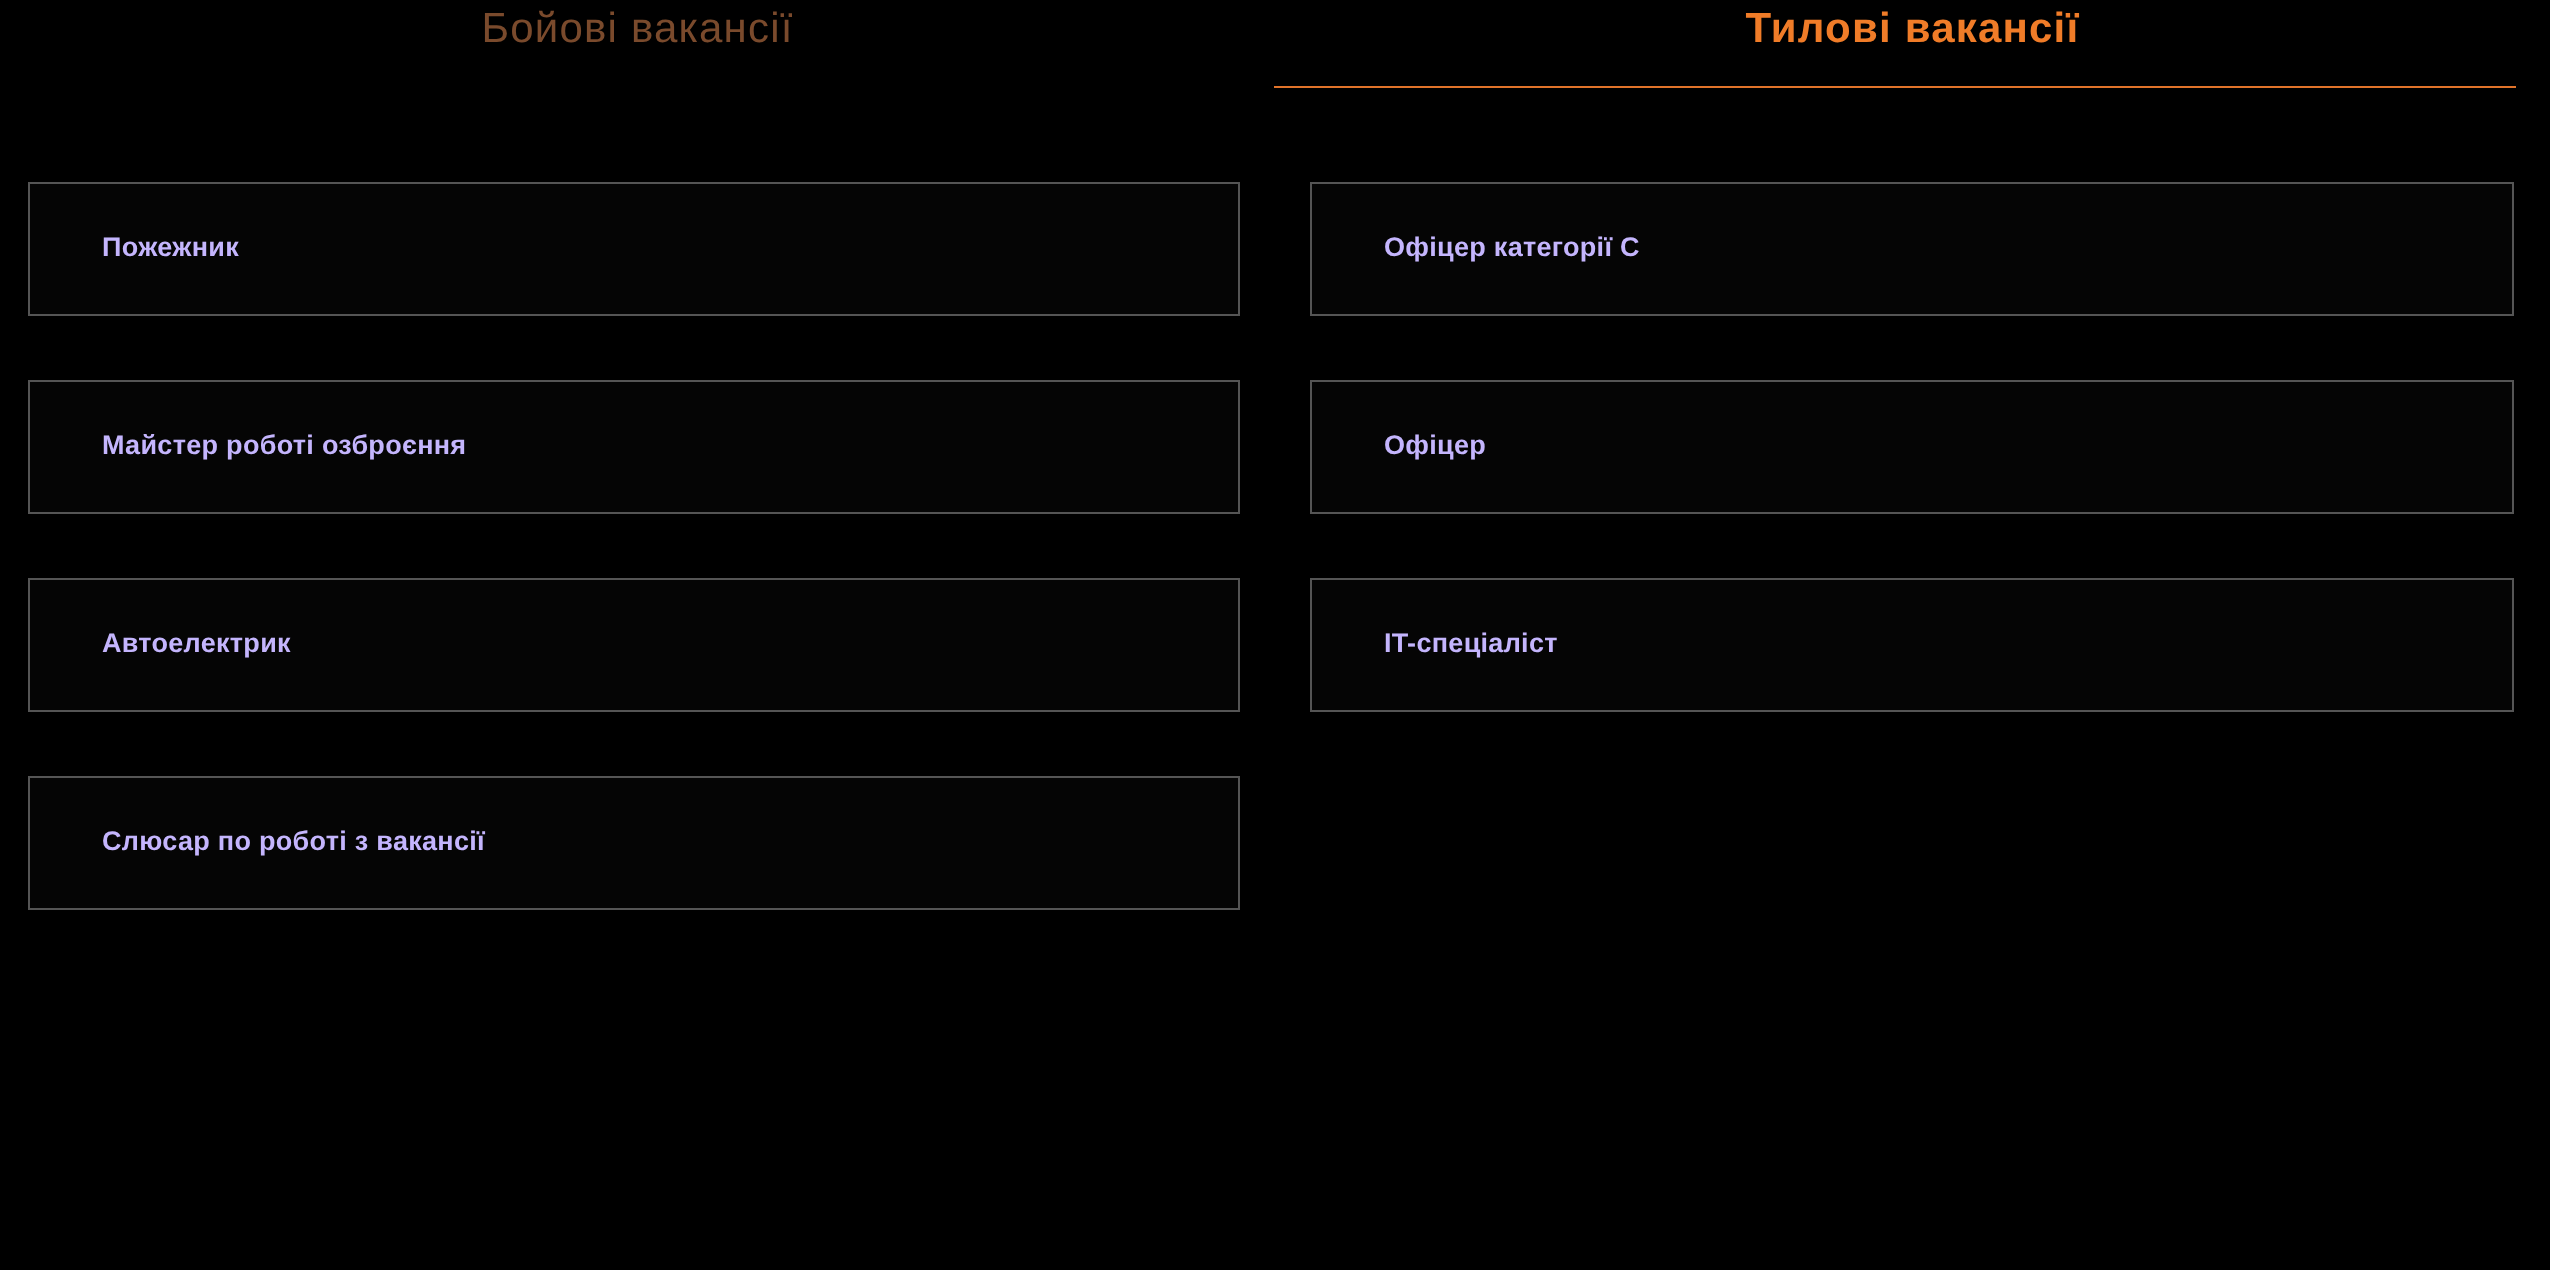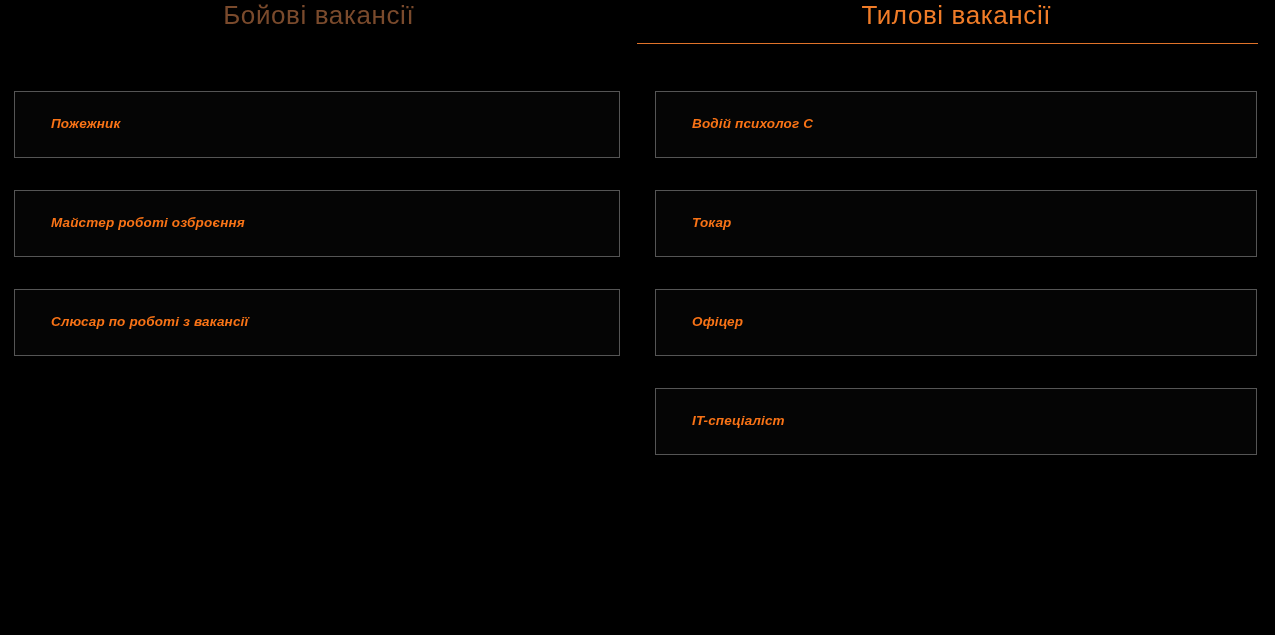"Бойові вакансії" .tab-label { font-size: 26px -> 21px }
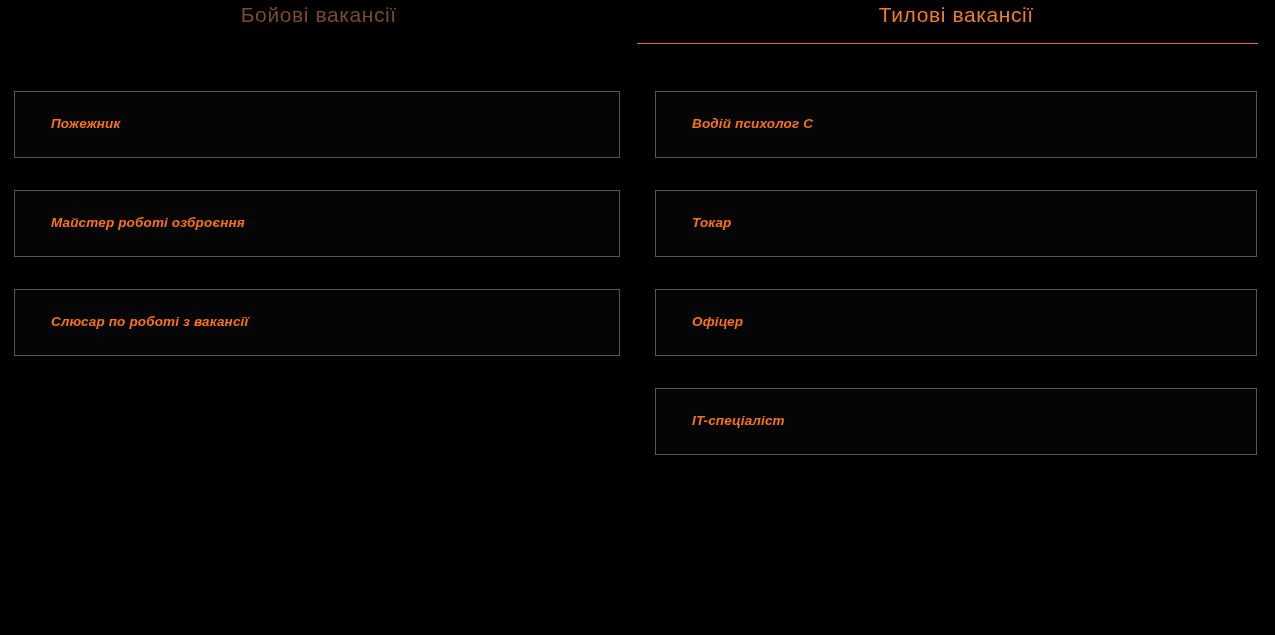"Тилові вакансії" .tab-active .tab-label { font-weight: 400 -> 700 }
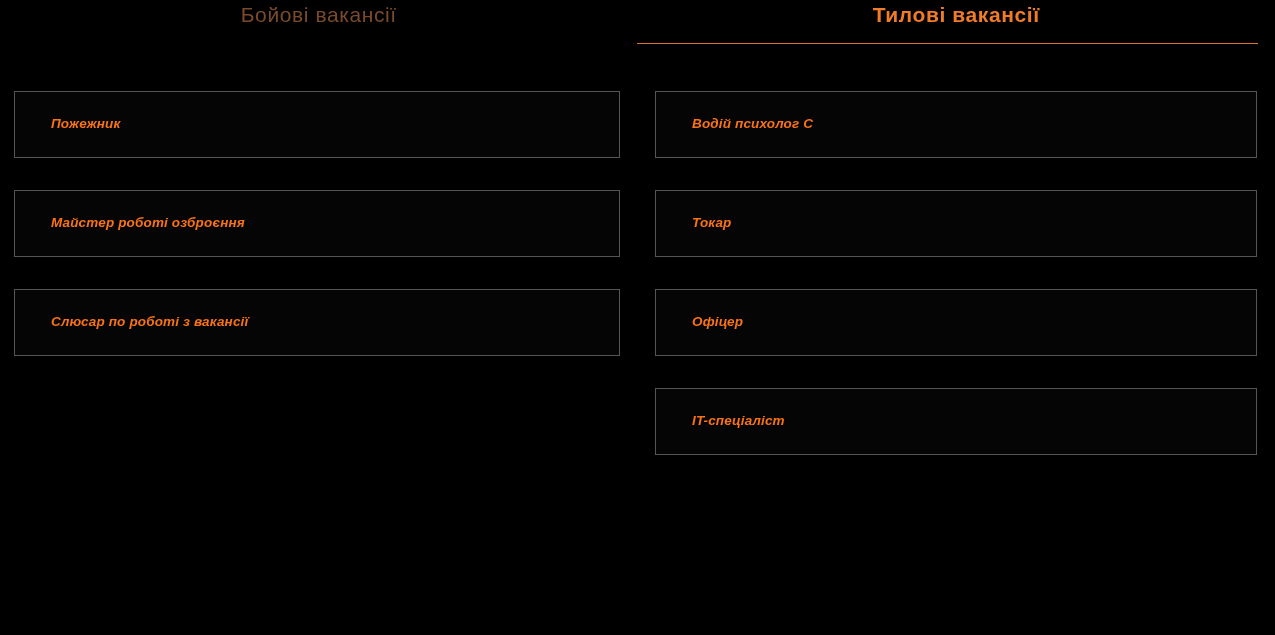"Пожежник" .vacancy-title { color: #f97316 -> #c4b5fd; font-style: italic -> none }
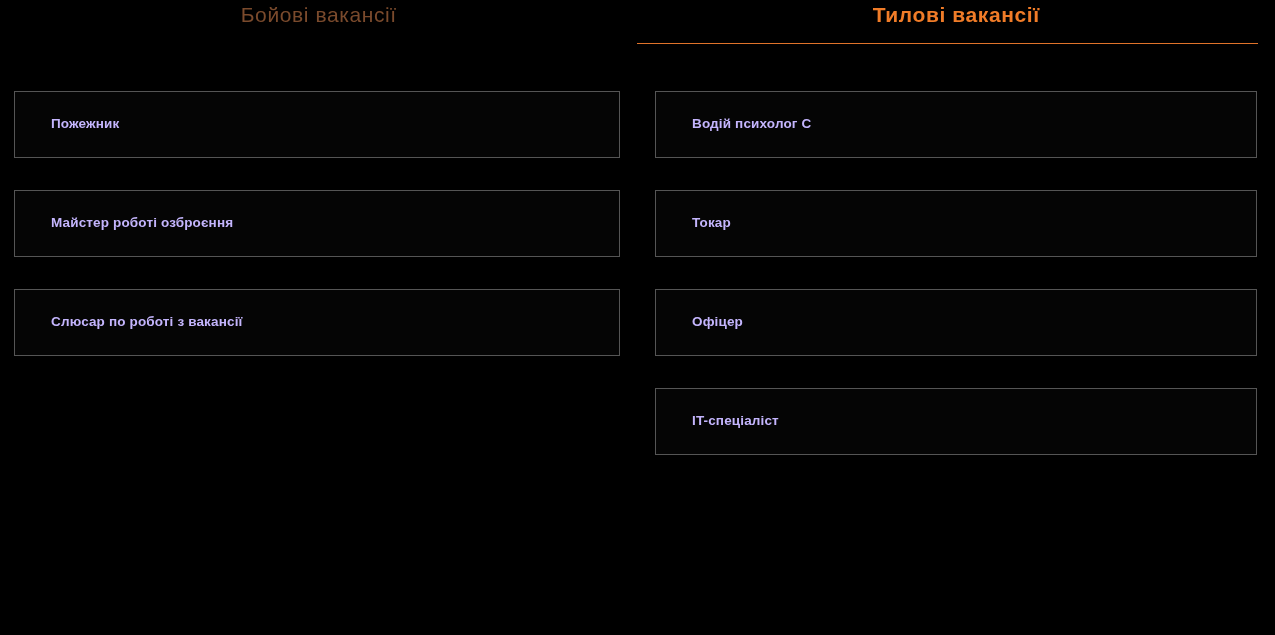"Водій психолог С" span.vacancy-title { text: Водій психолог -> Офіцер категорії }
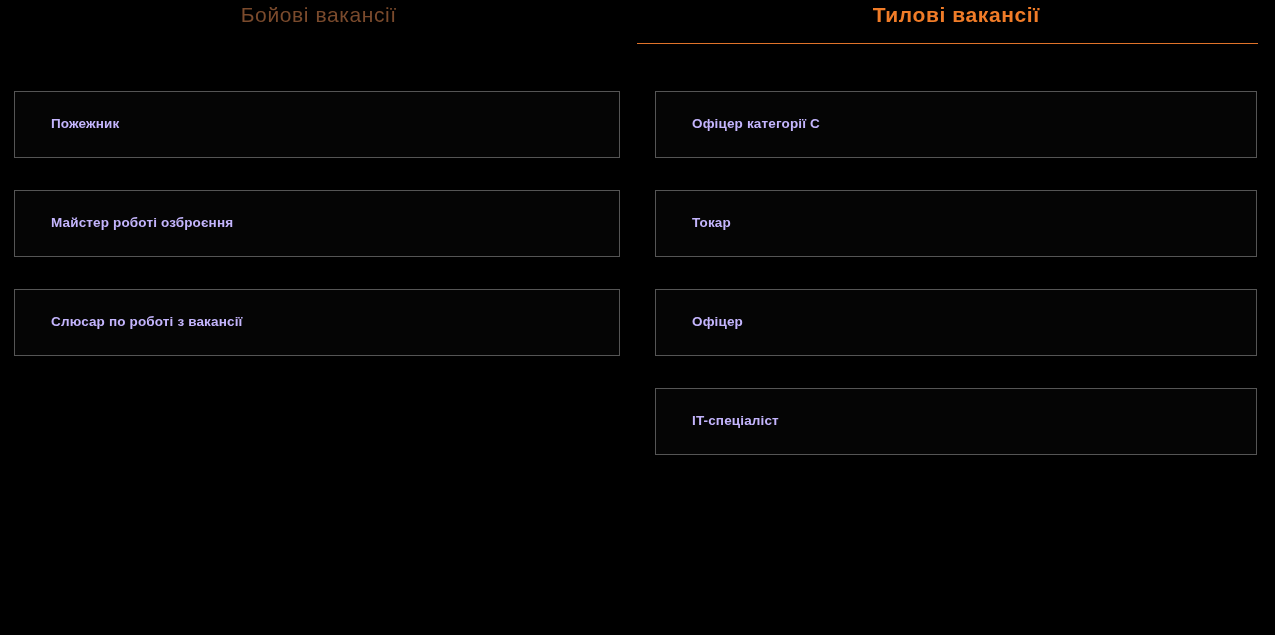"Токар" div.vacancy { html: <div> <span>Токар</span> </div> -> none }
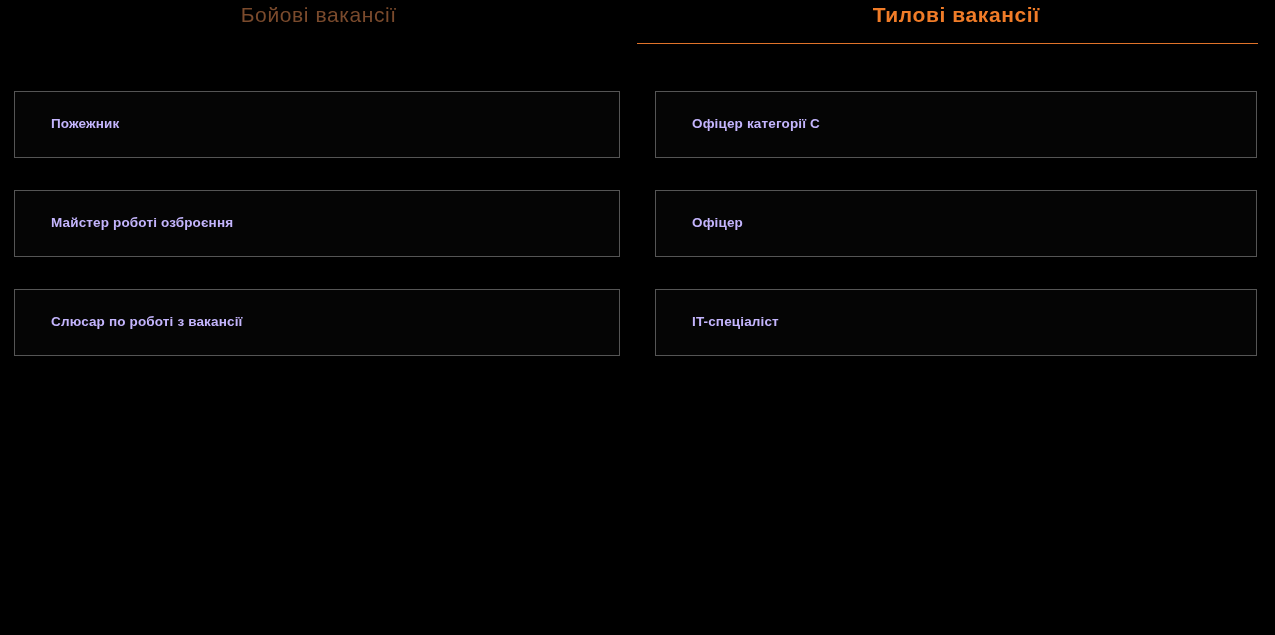"Автоелектрик" div.vacancy { html: none -> <div> <span>Автоелектрик</span> </div> }
